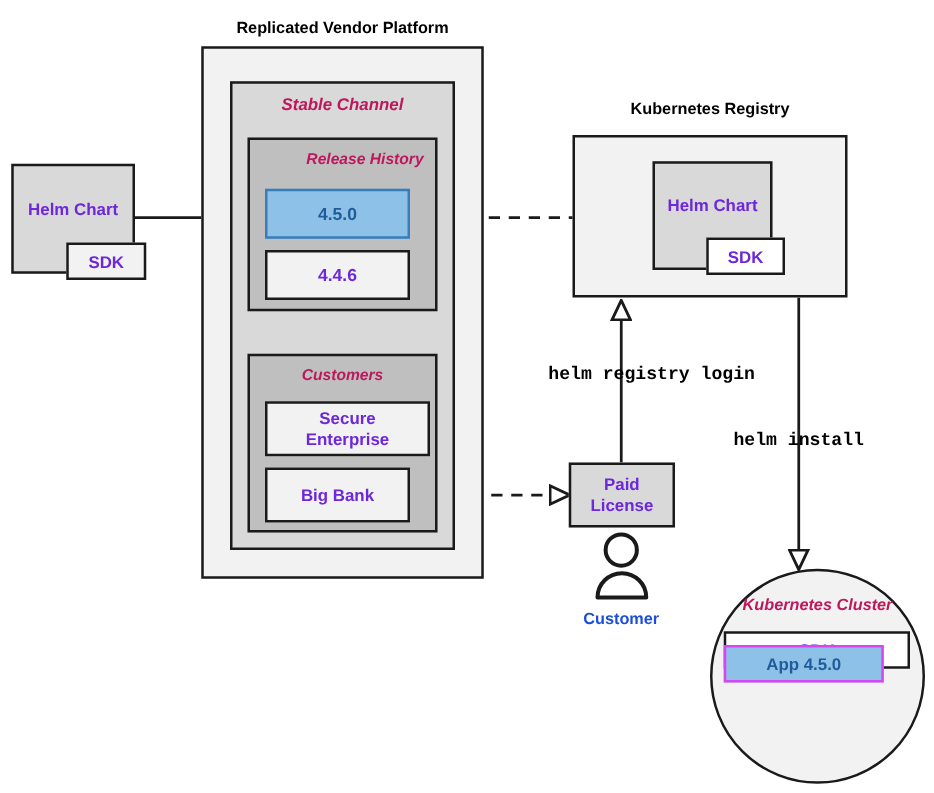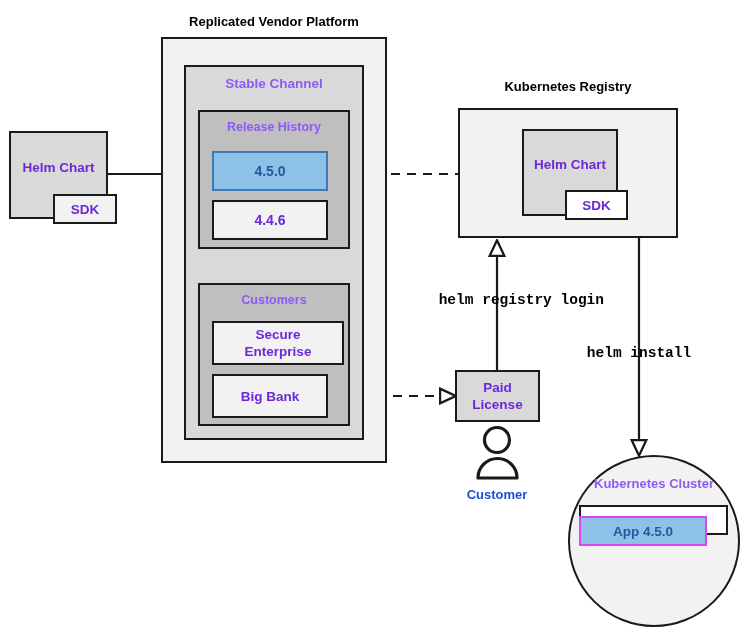"Stable Channel" .container-label { color: #8b5cf6 -> #be185d; font-style: none -> italic }
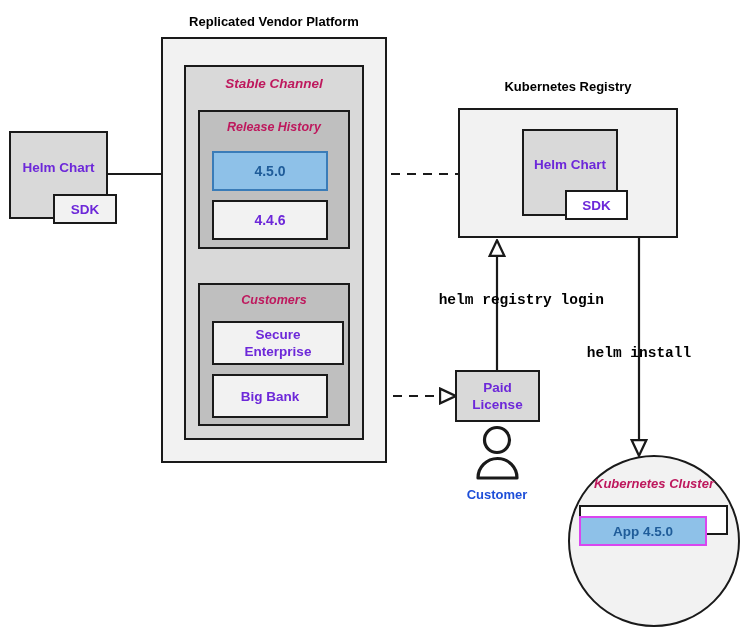"Release History" div.container-label { padding-left: none -> 18px }
